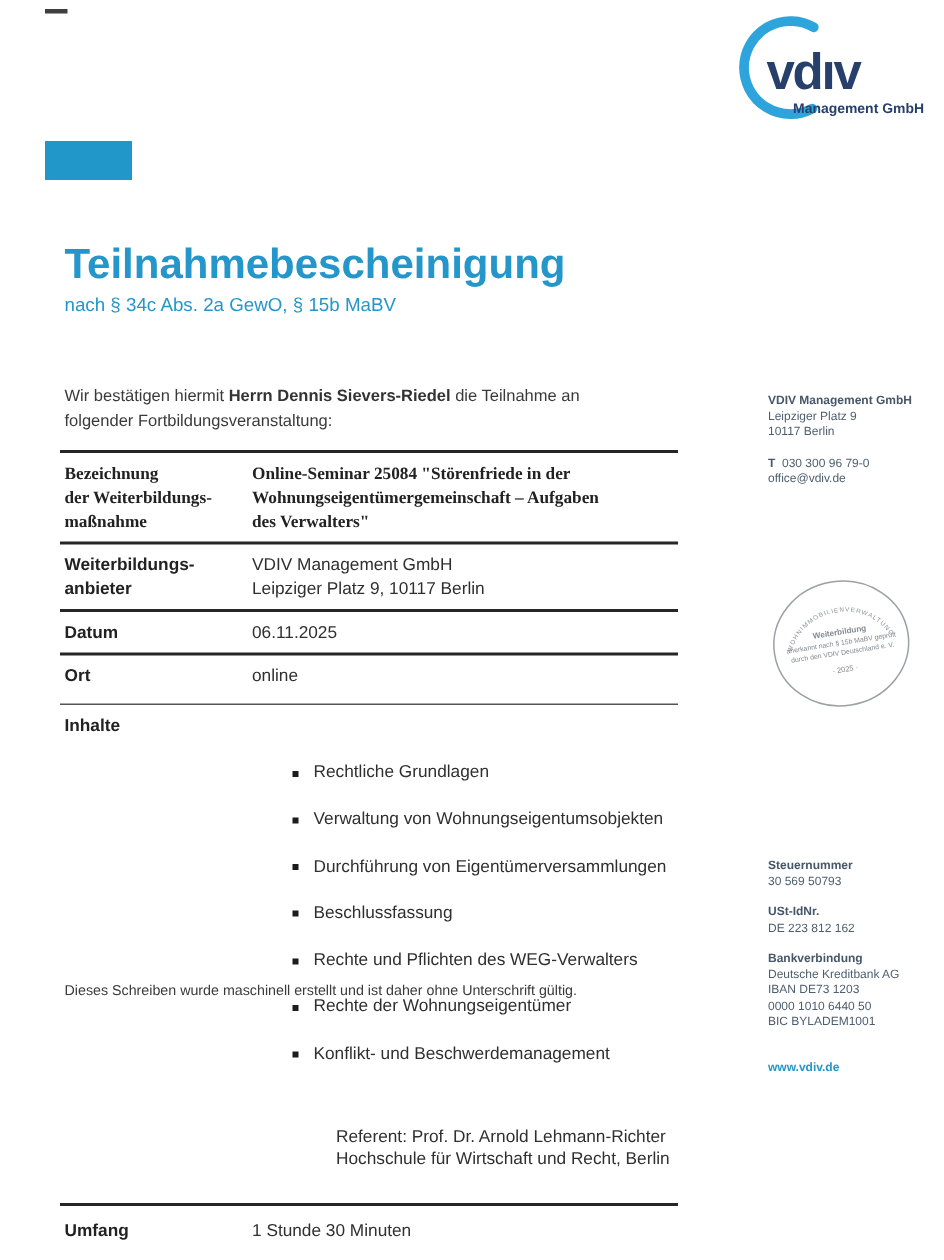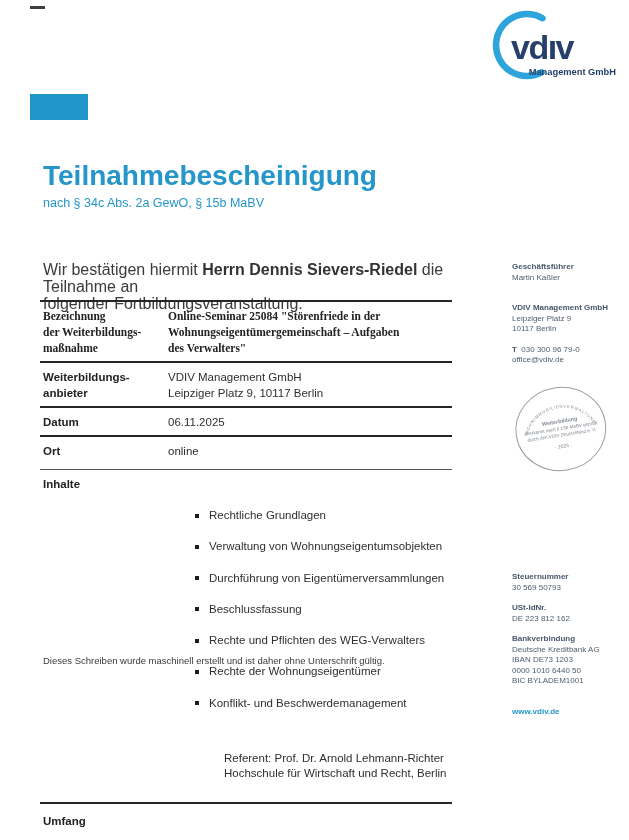"Wir bestätigen hiermit Herrn Dennis" .intro { font-size: 16px -> 11px }
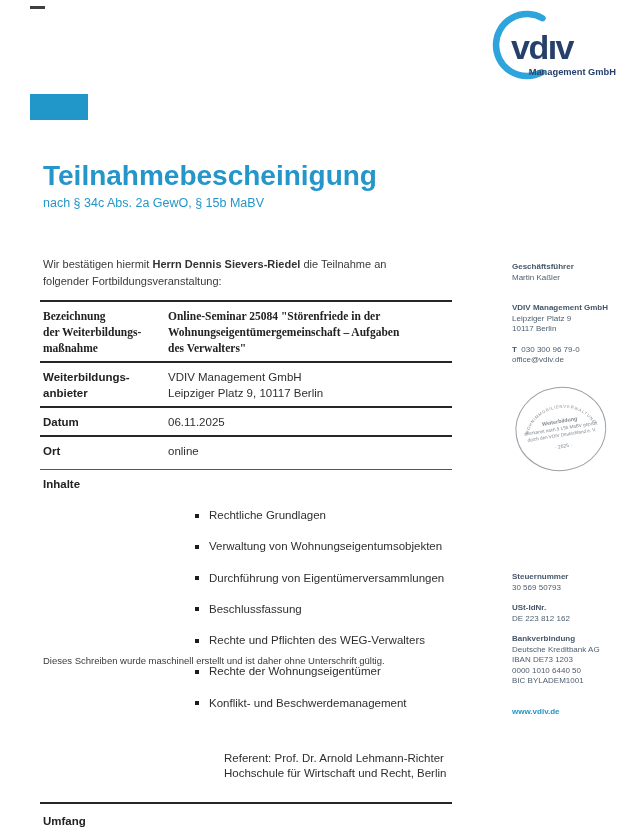"Geschäftsführer" div.blk { html: <div> <div>Geschäftsführer</div> <div>Martin Kaßler</div> </div> -> none }
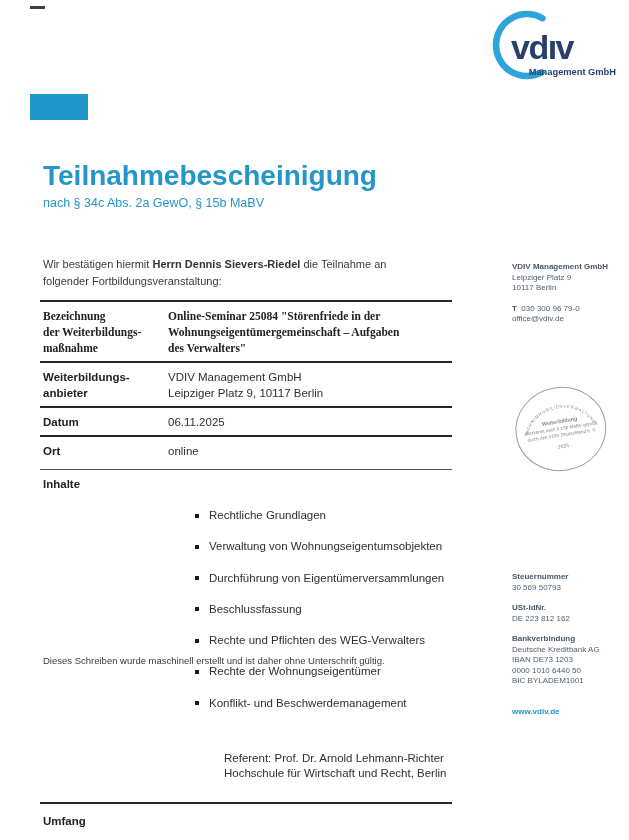"1 Stunde 30 Minuten" div.val { html: none -> <div>1 Stunde 30 Minuten</div> }
